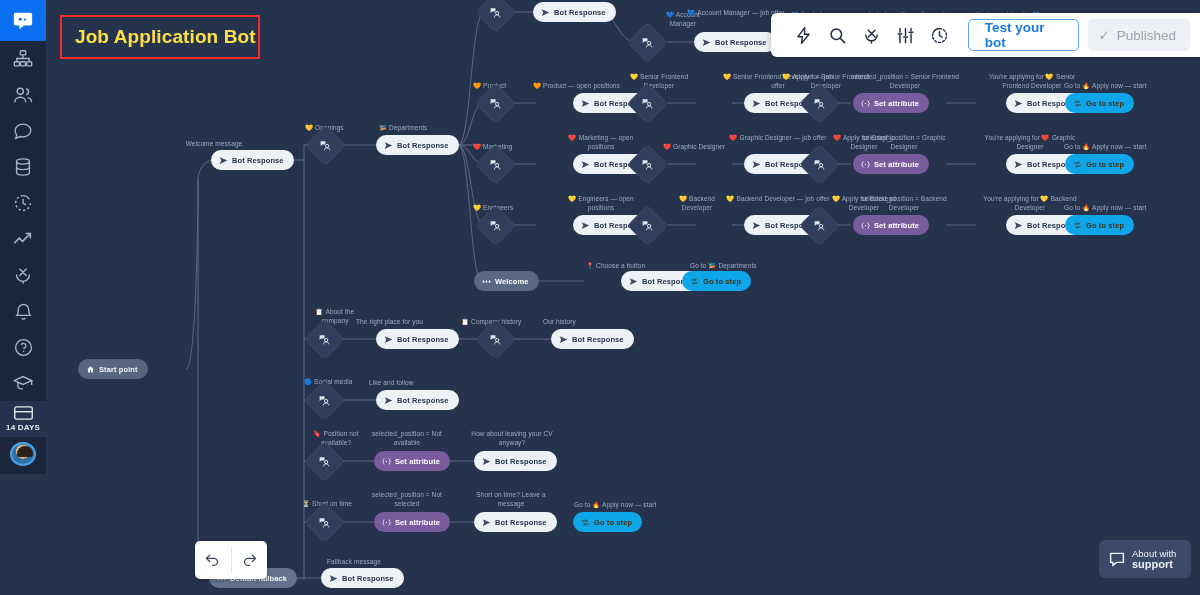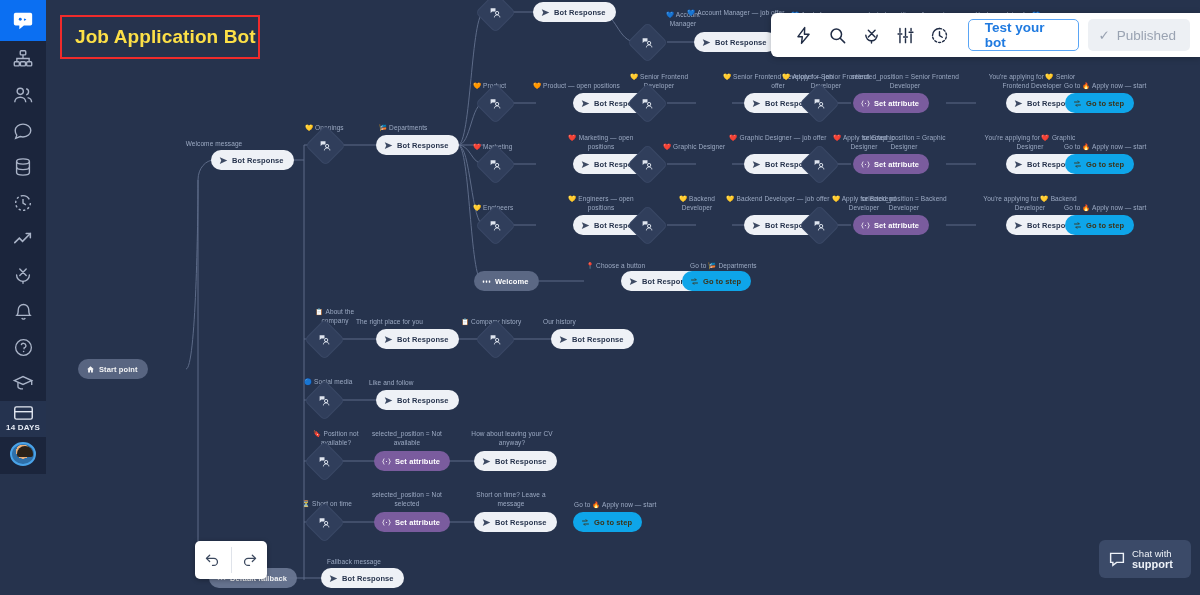"Chat with" span { text: Chat -> About }
